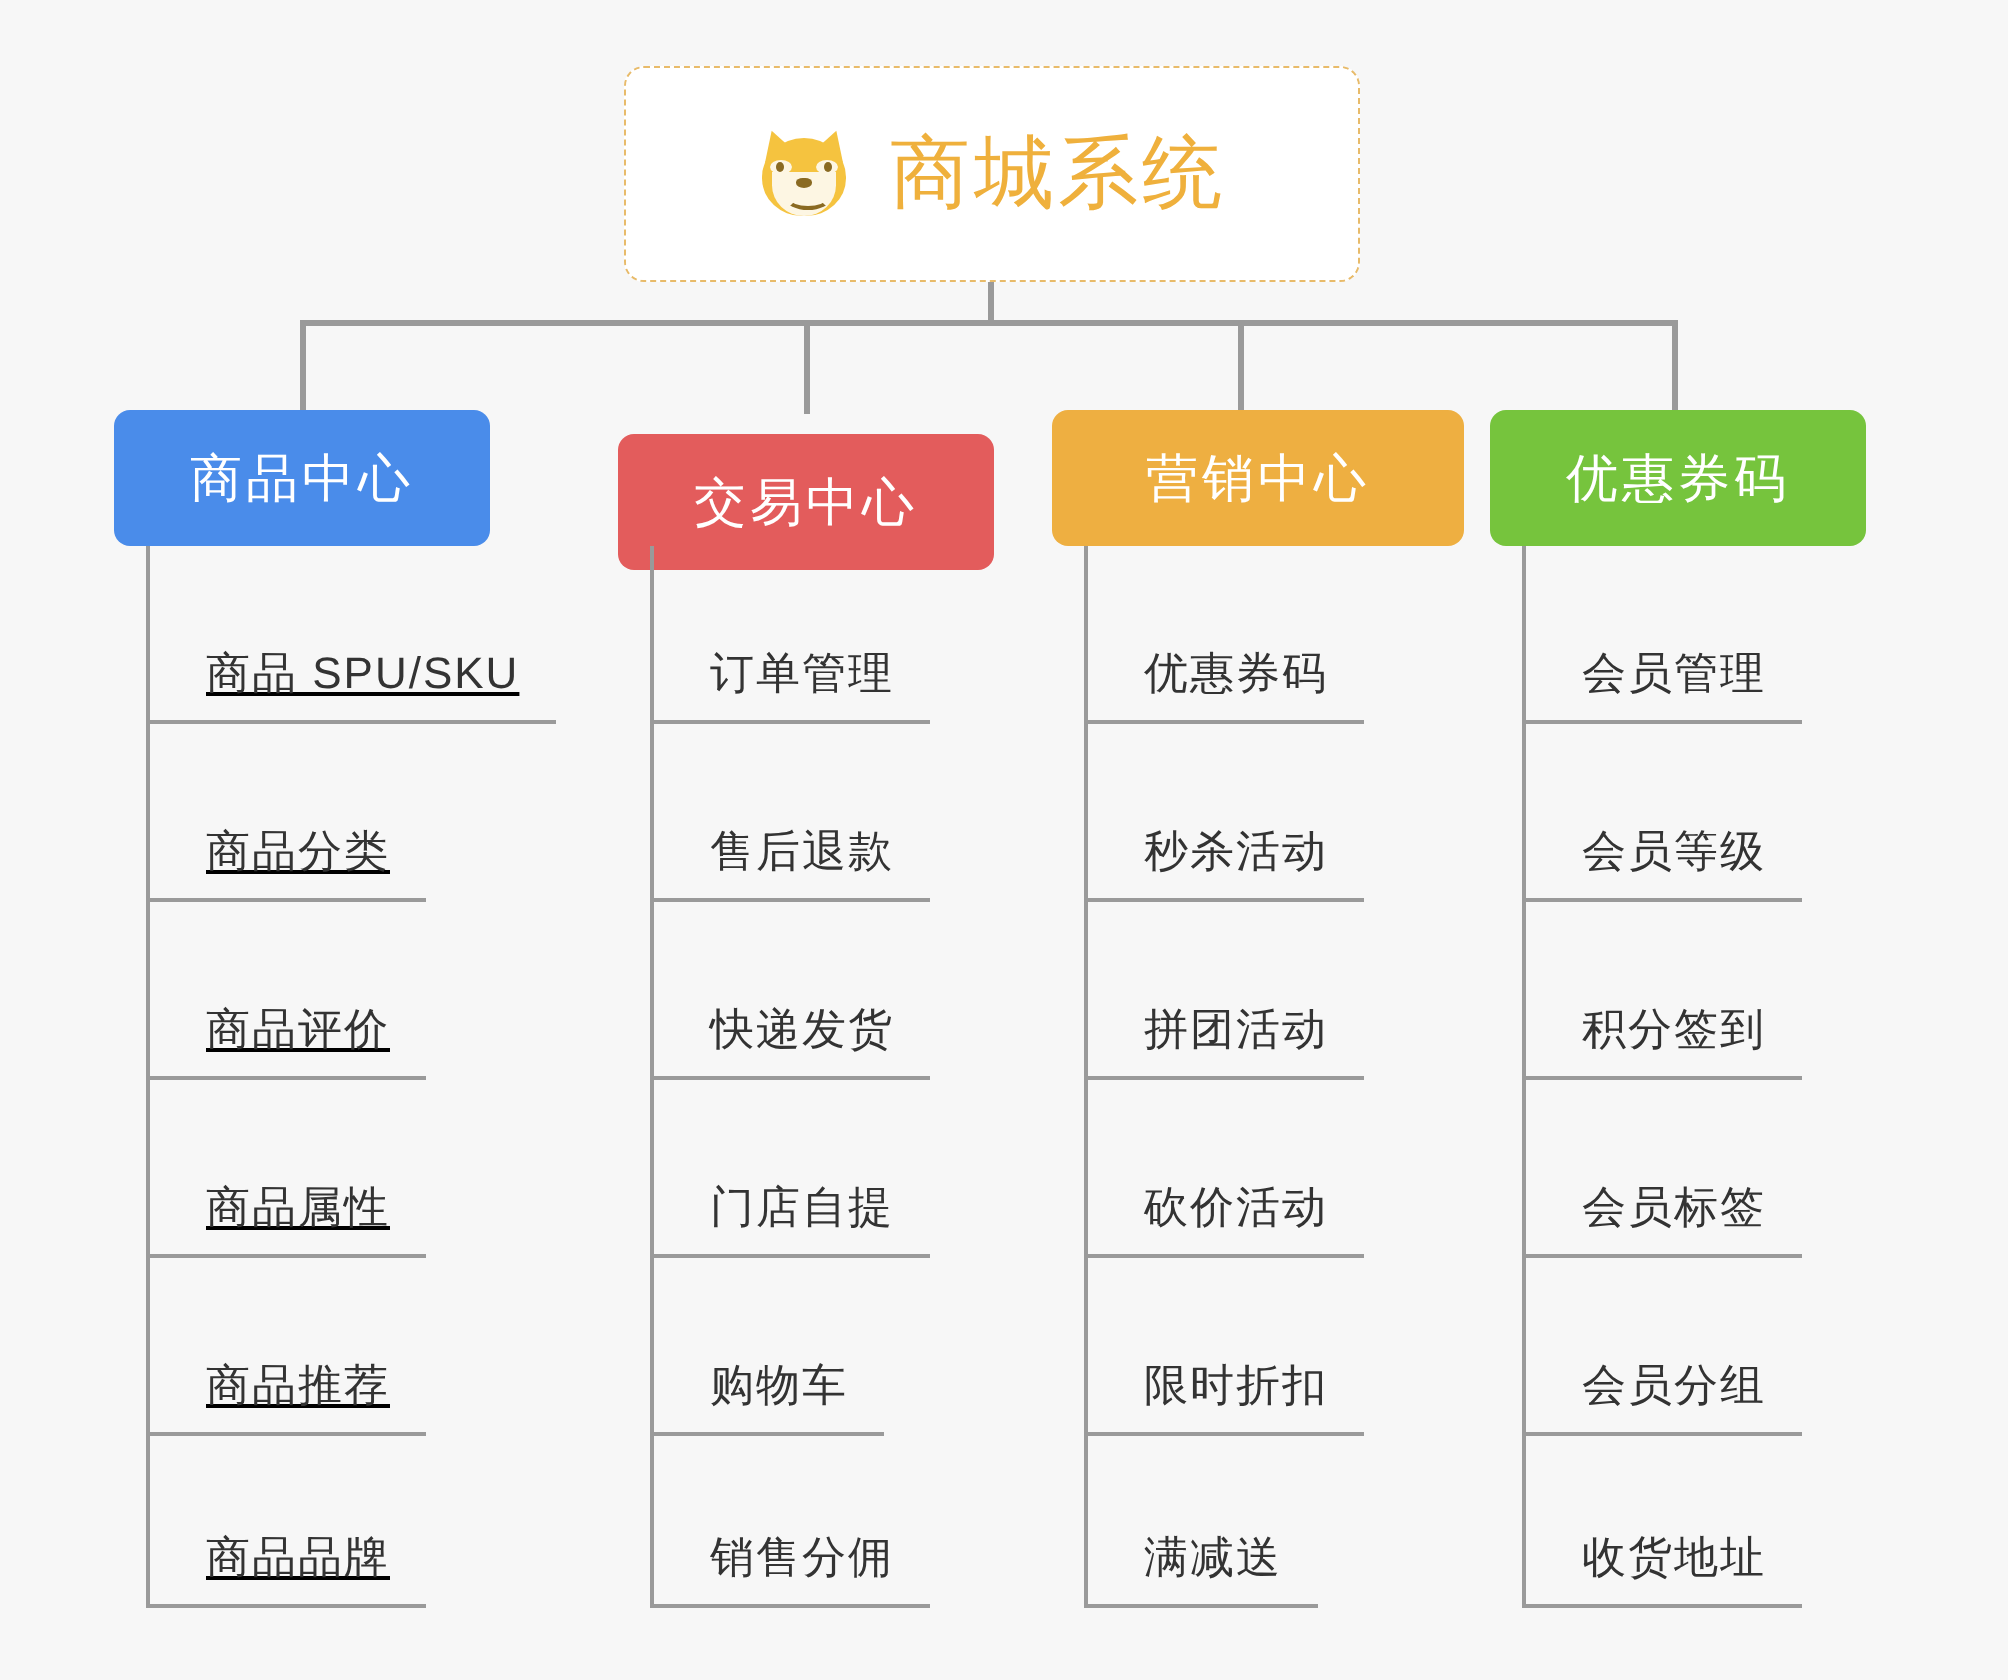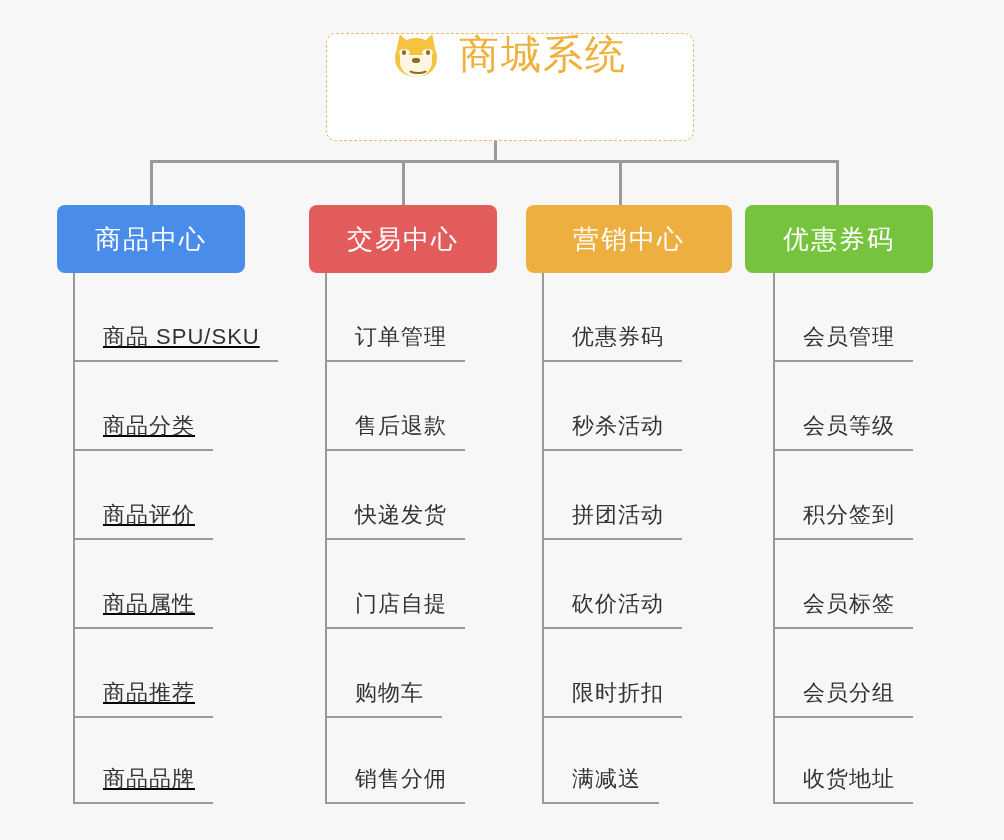"商城系统" .root-node { align-items: none -> center; left: 326px -> 312px }
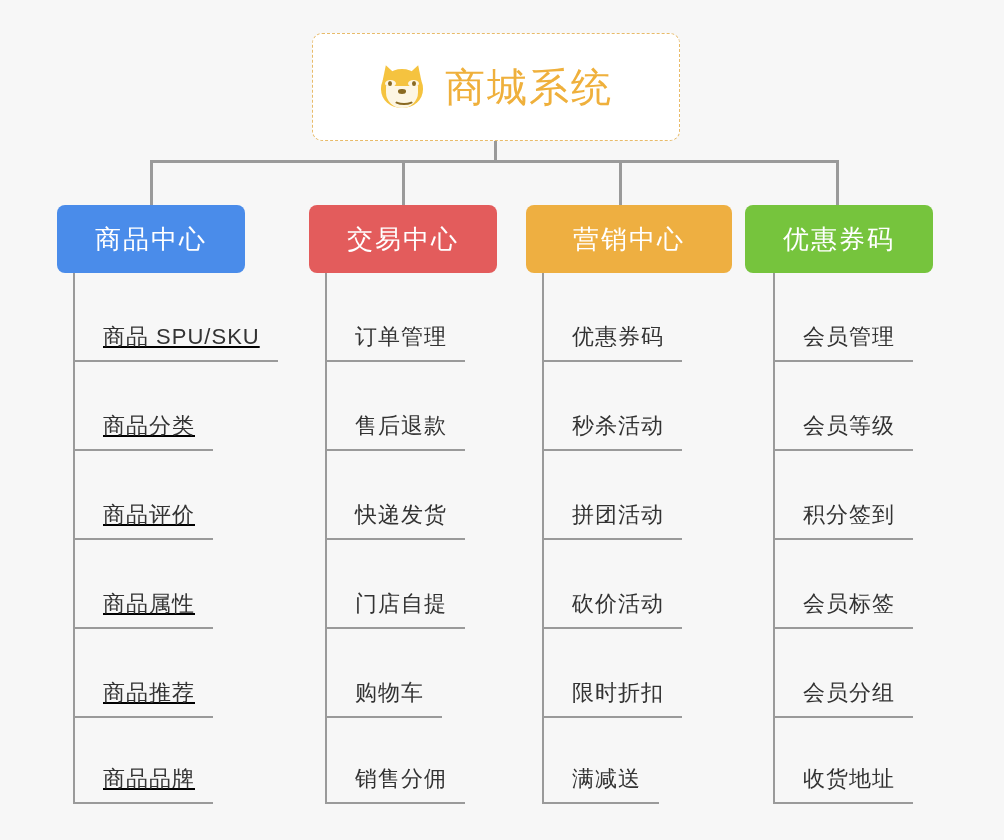"交易中心" div.cat-node { margin-top: none -> 12px }
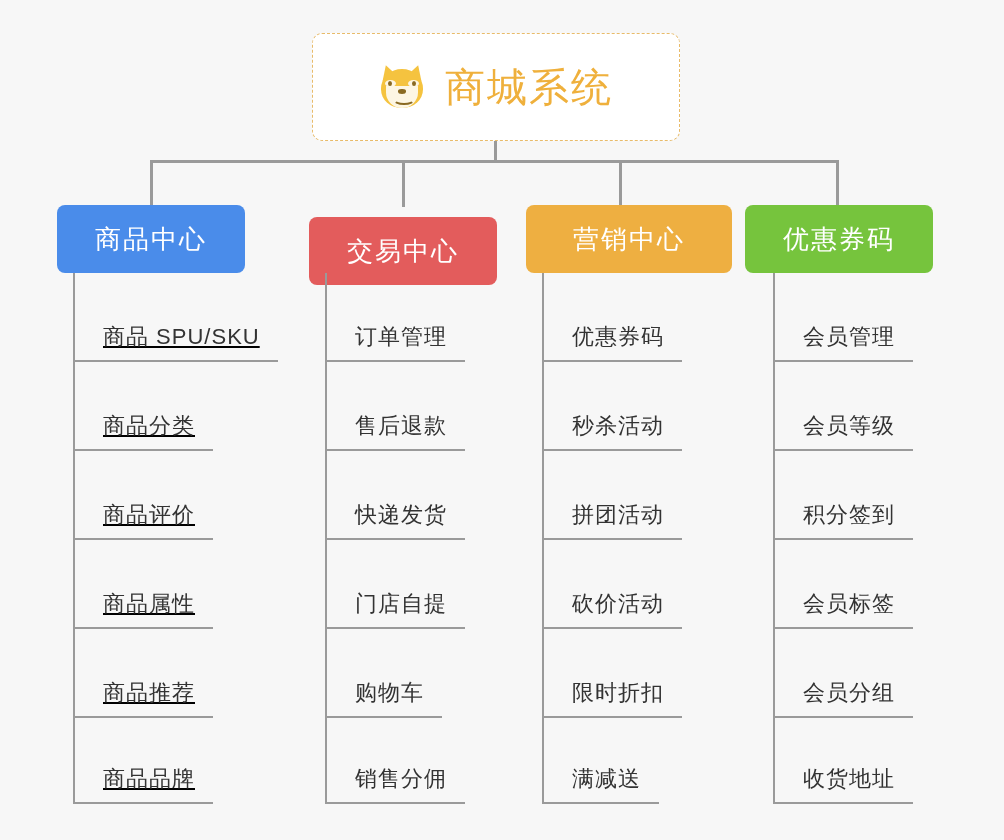"会员管理" div.leaf-list { margin-left: 12px -> none }
